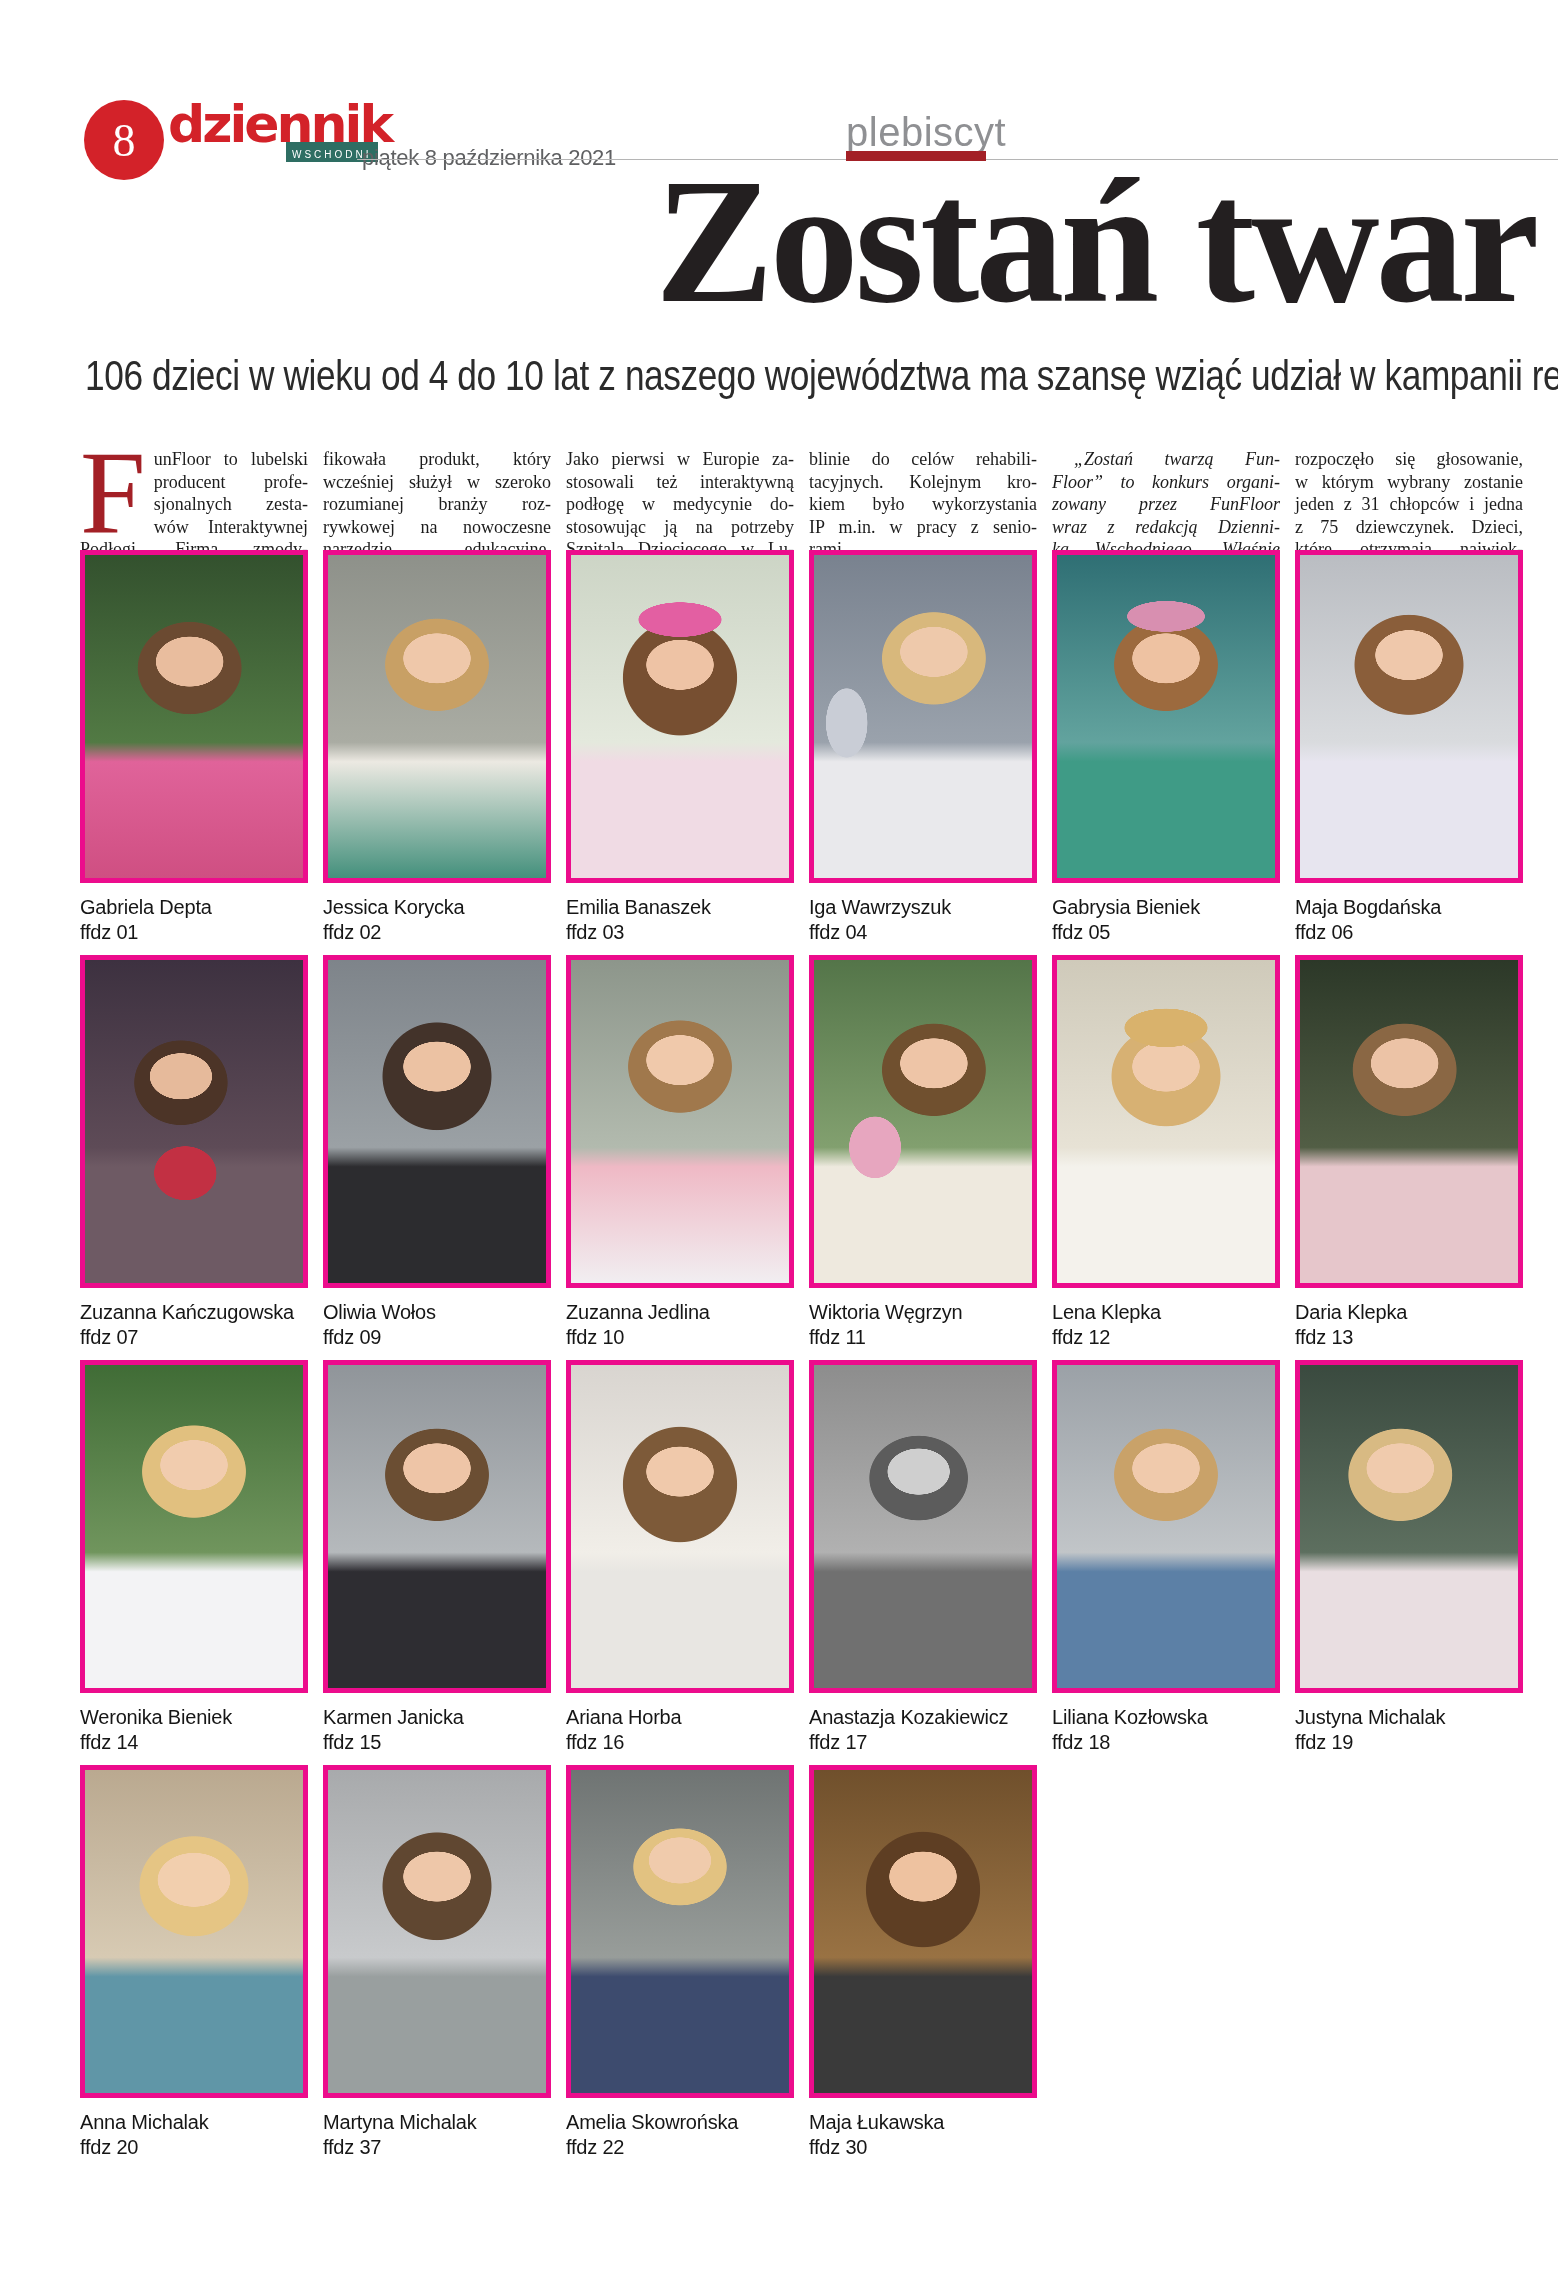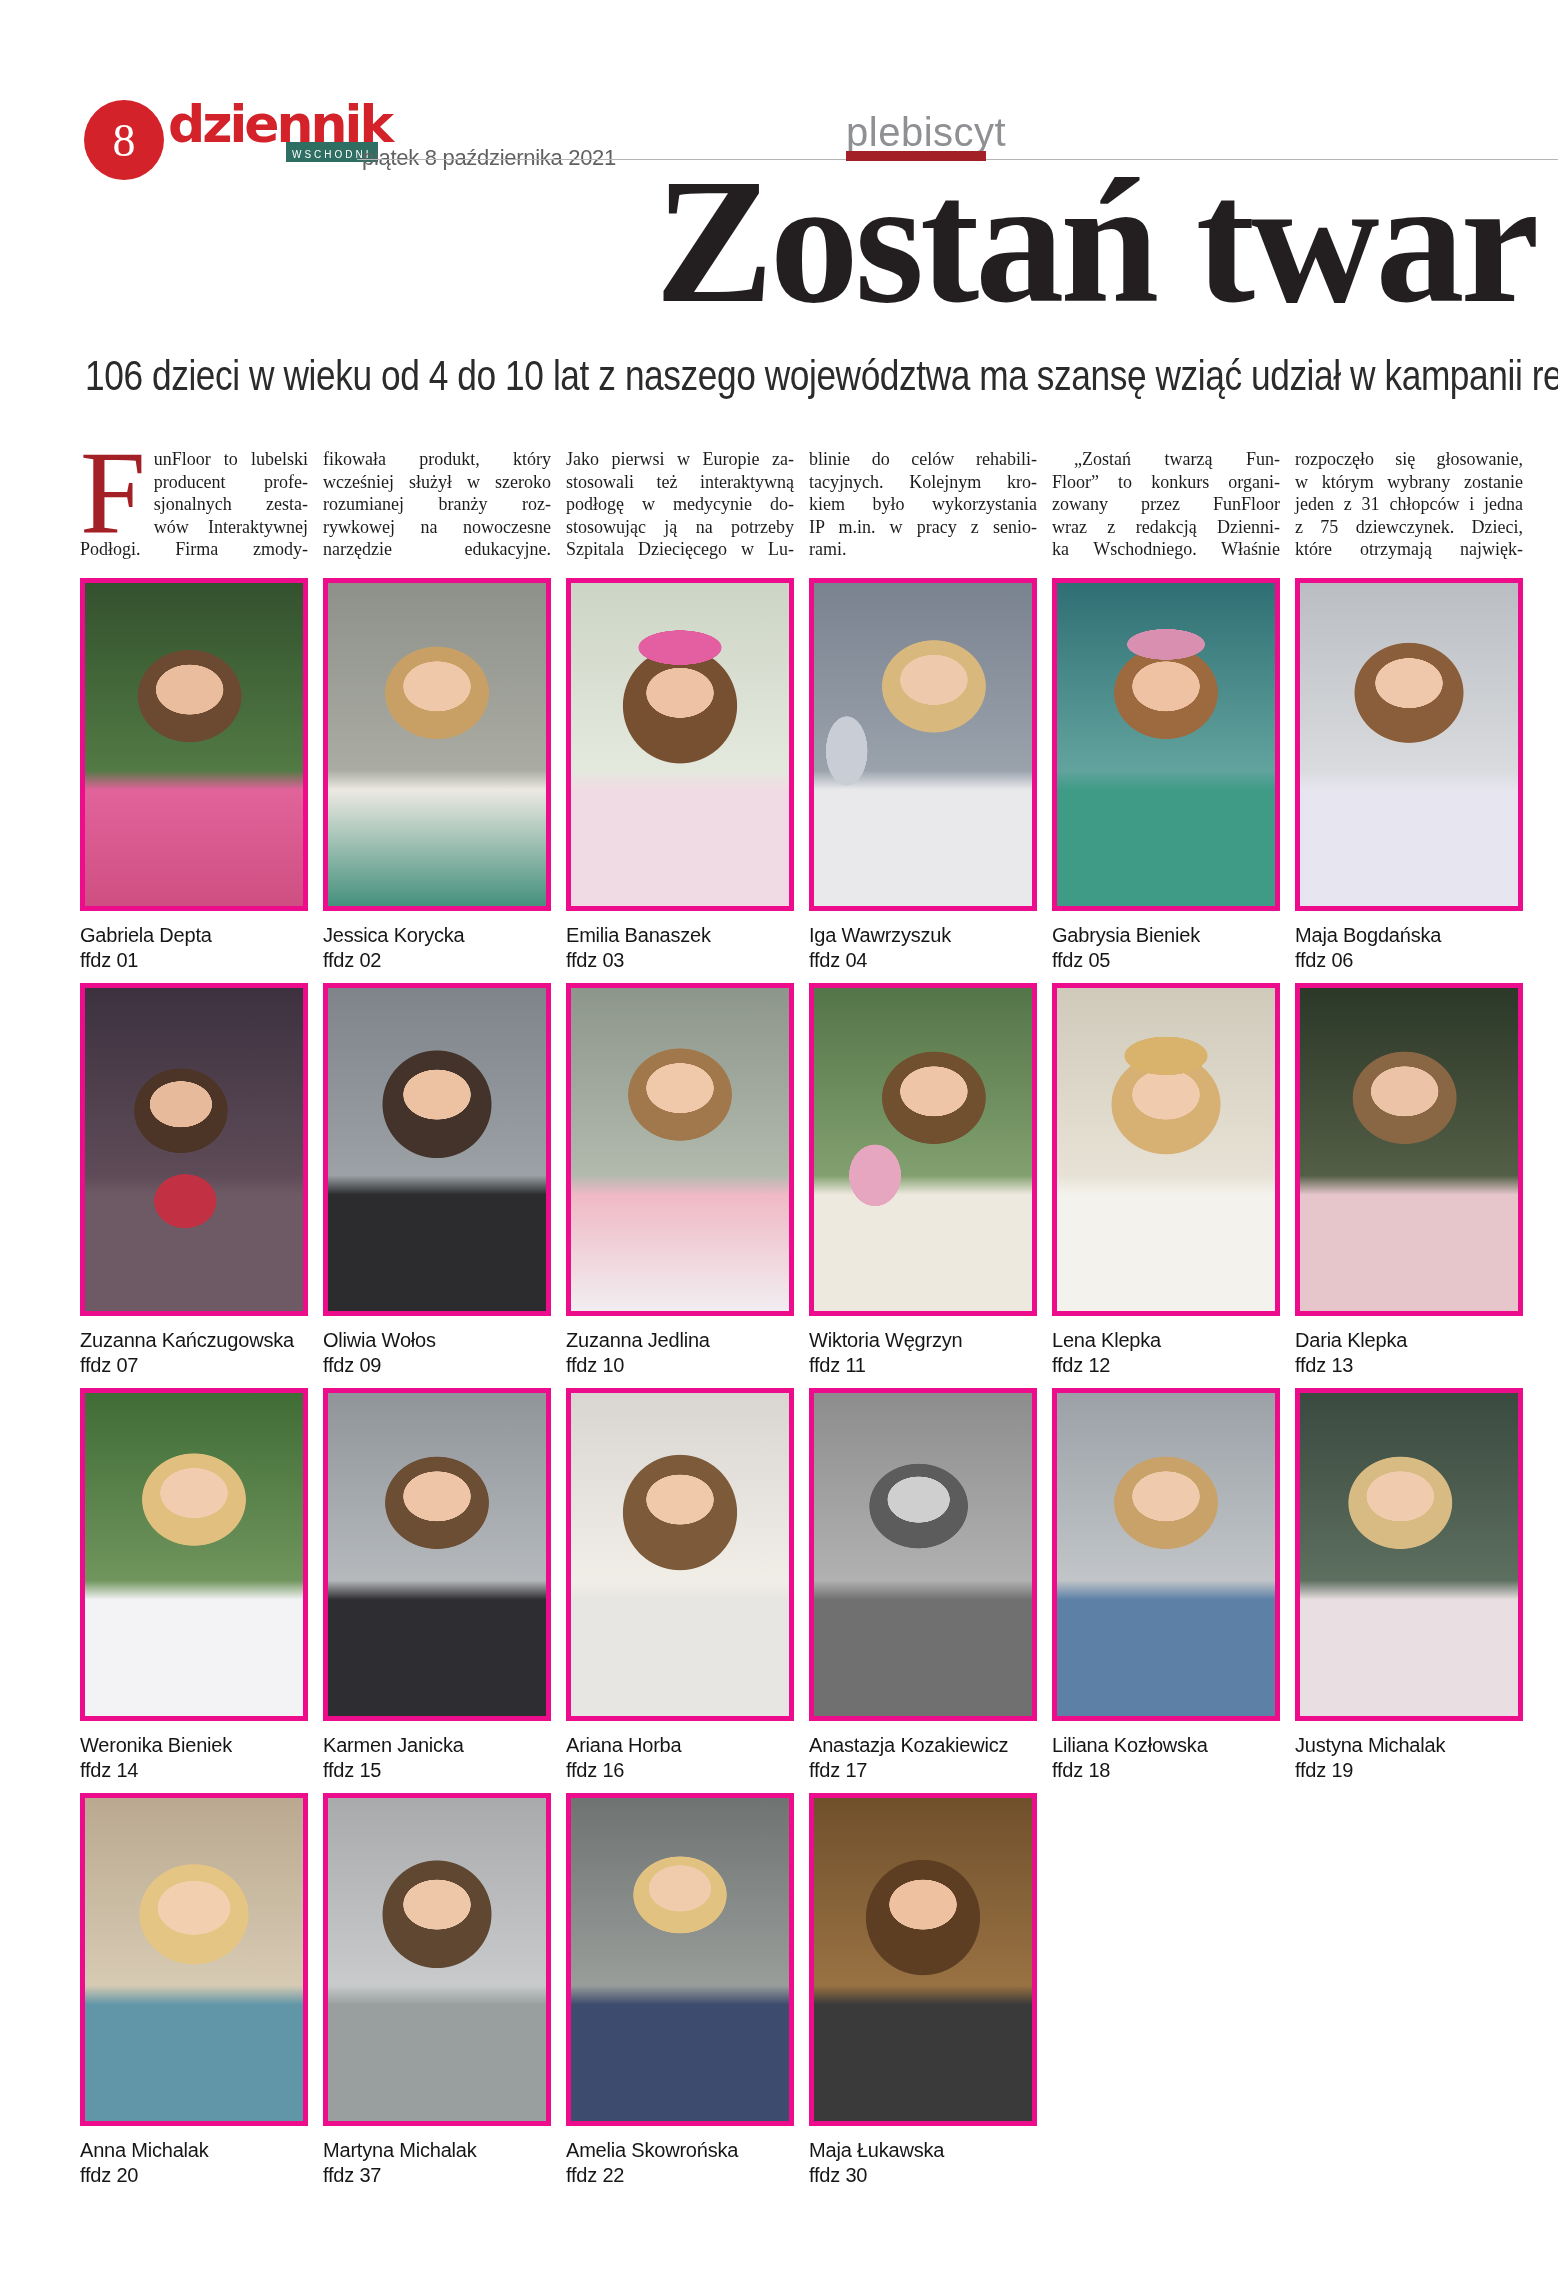"„Zostań twarzą Fun-" .col.indent { font-style: none -> italic }
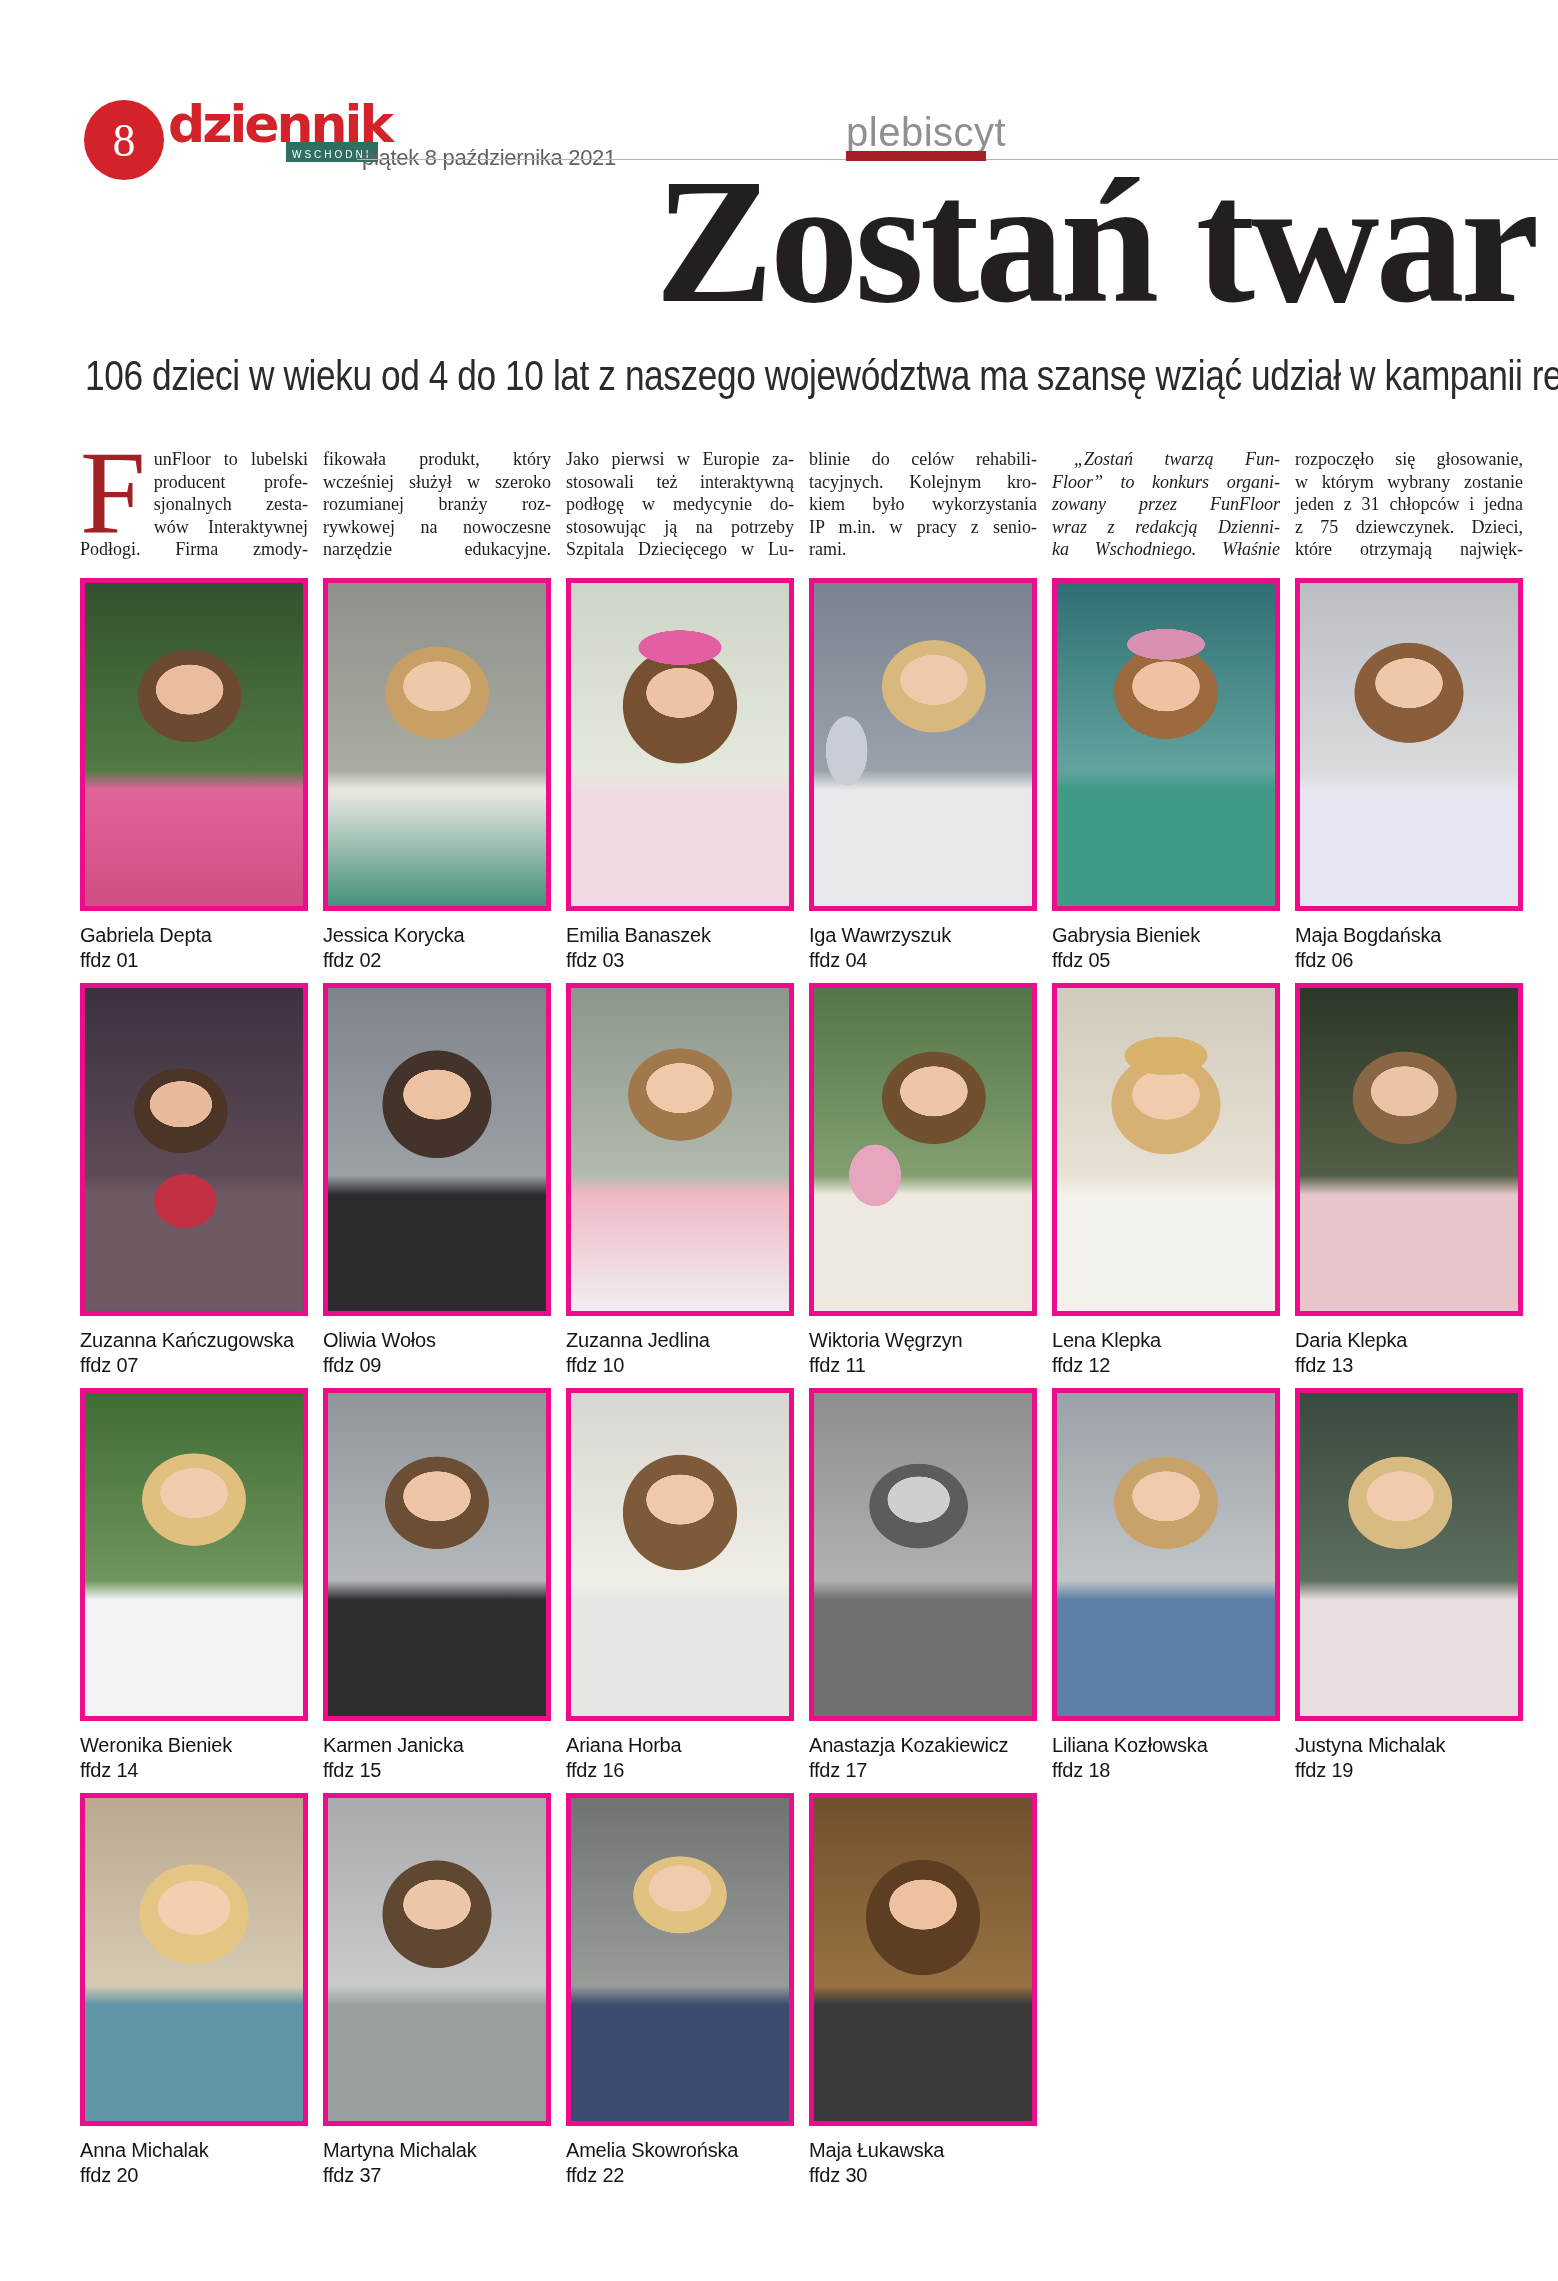"Gabriela Depta" .grid { top: 578px -> 550px }
